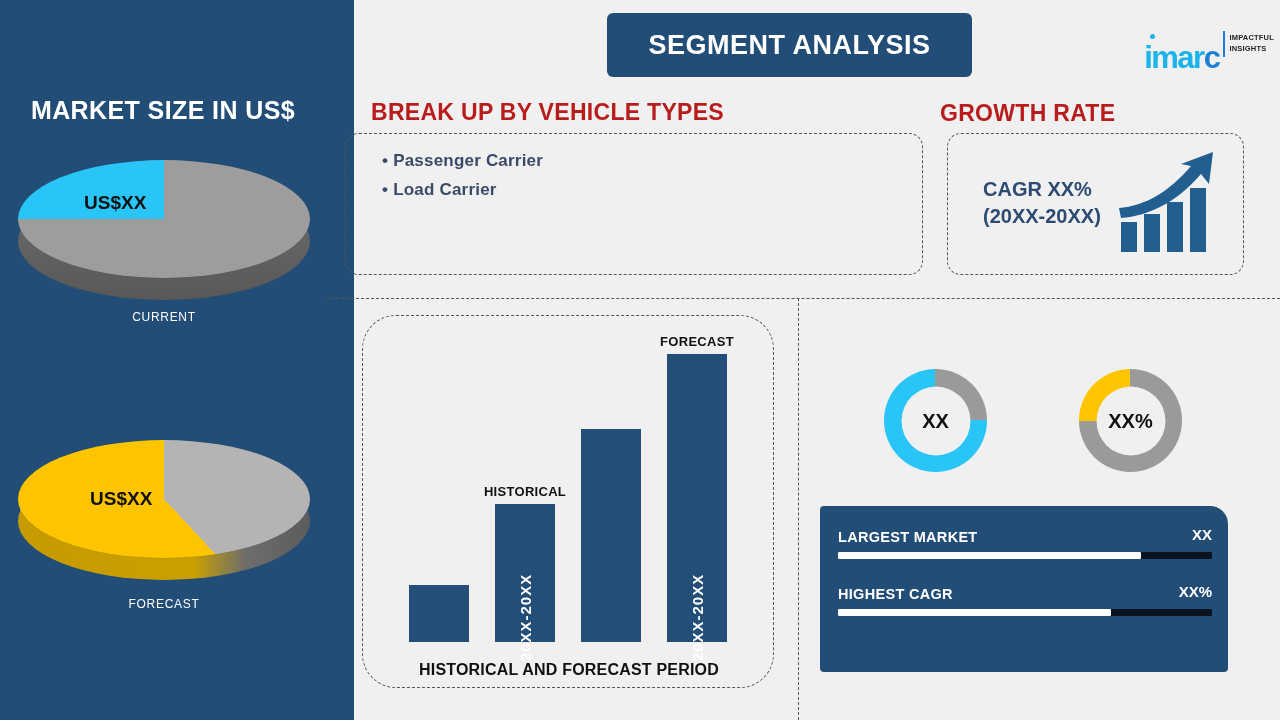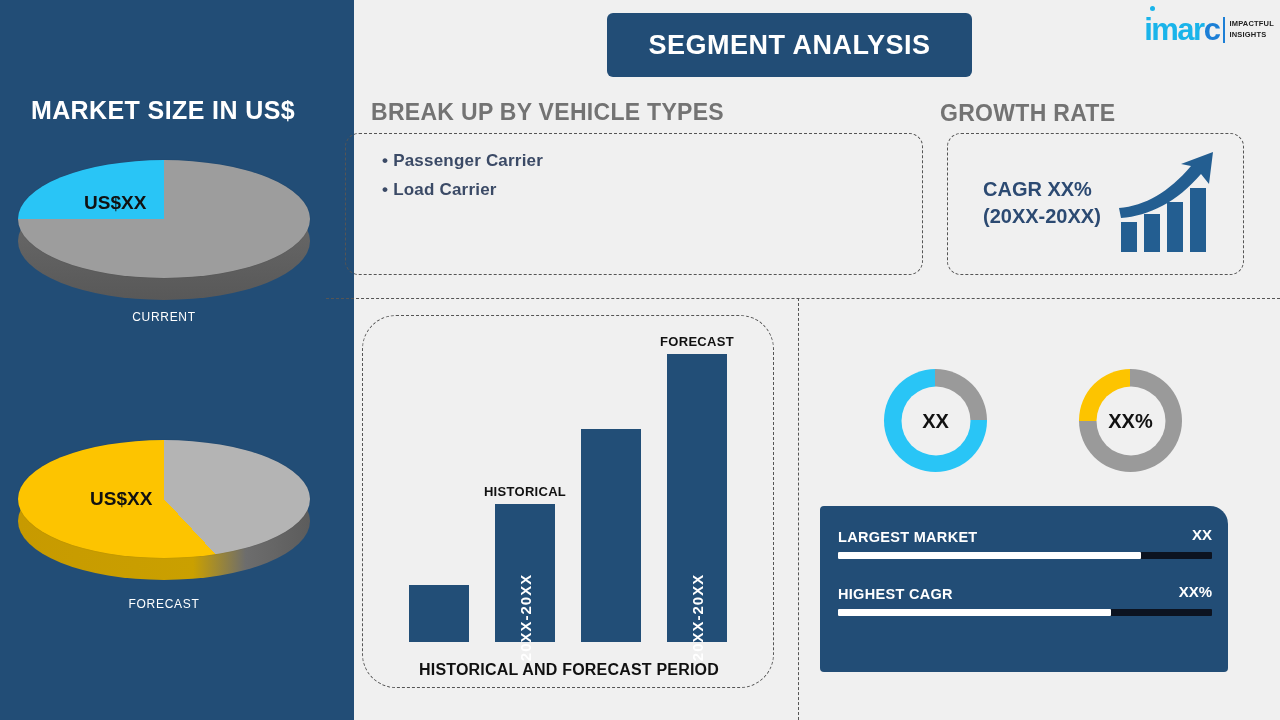"imarc" #logo-word { margin-top: none -> 28px }
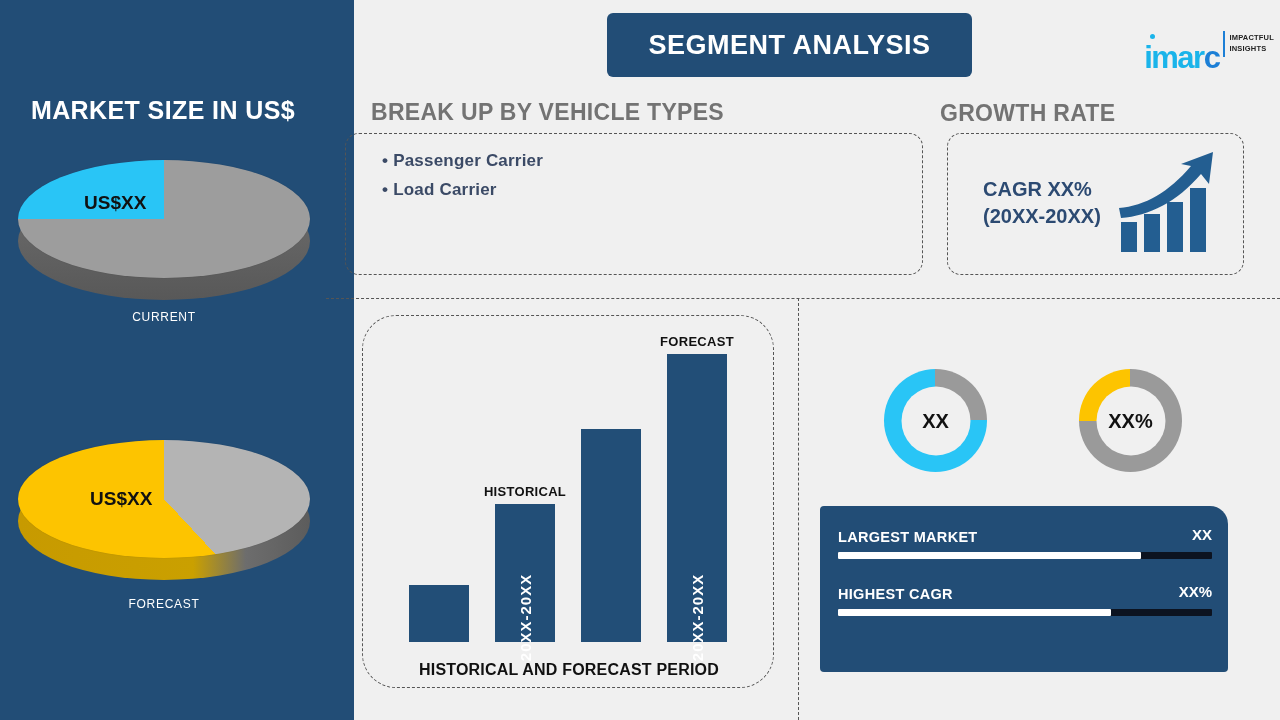"BREAK UP BY VEHICLE TYPES" .sec-title { color: #737373 -> #b91c1c }
